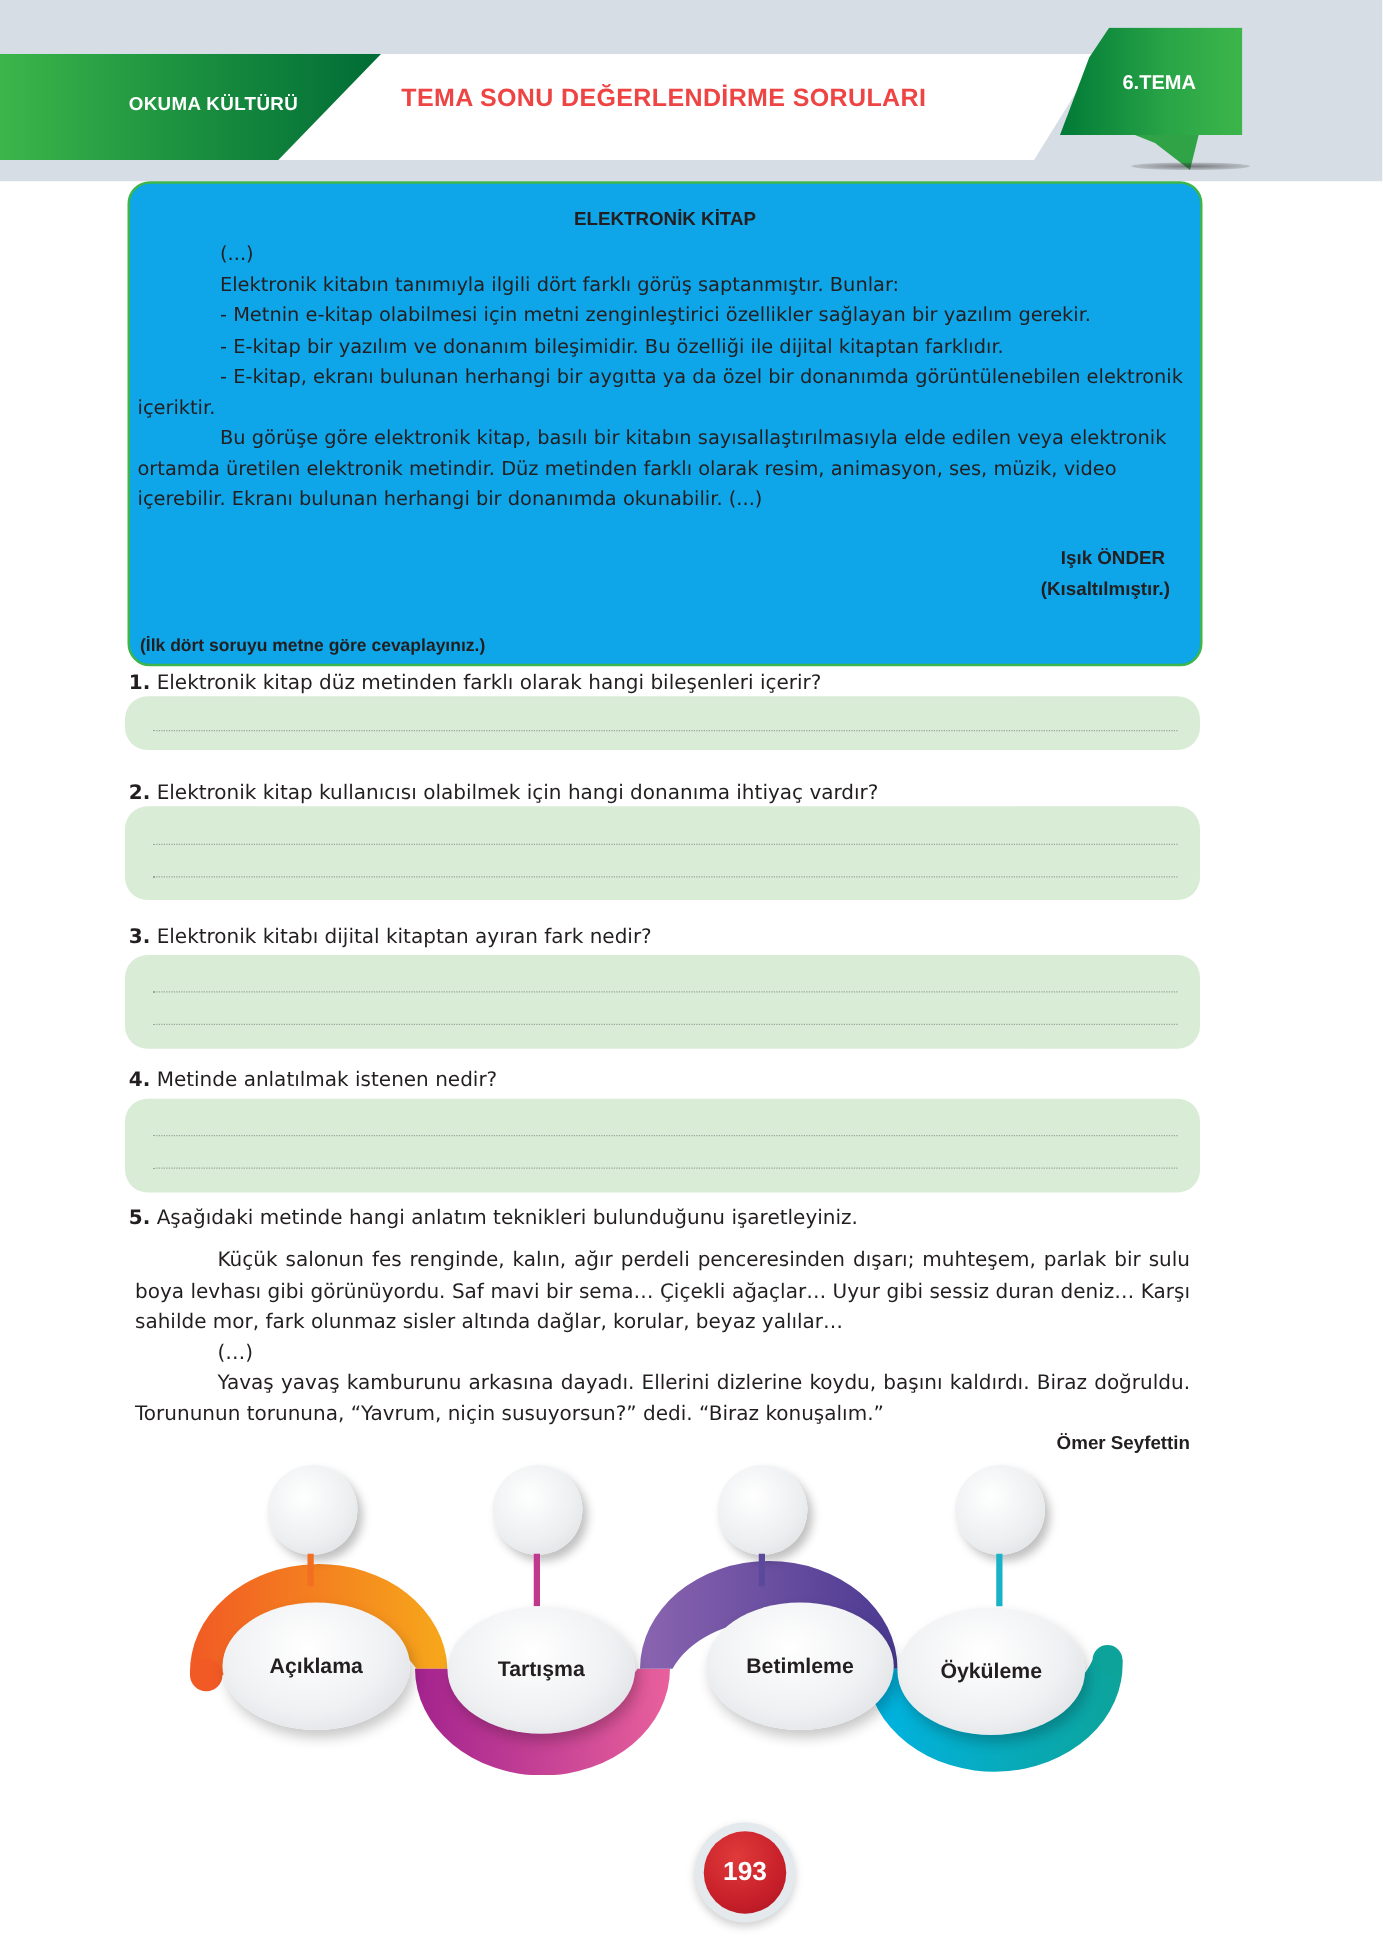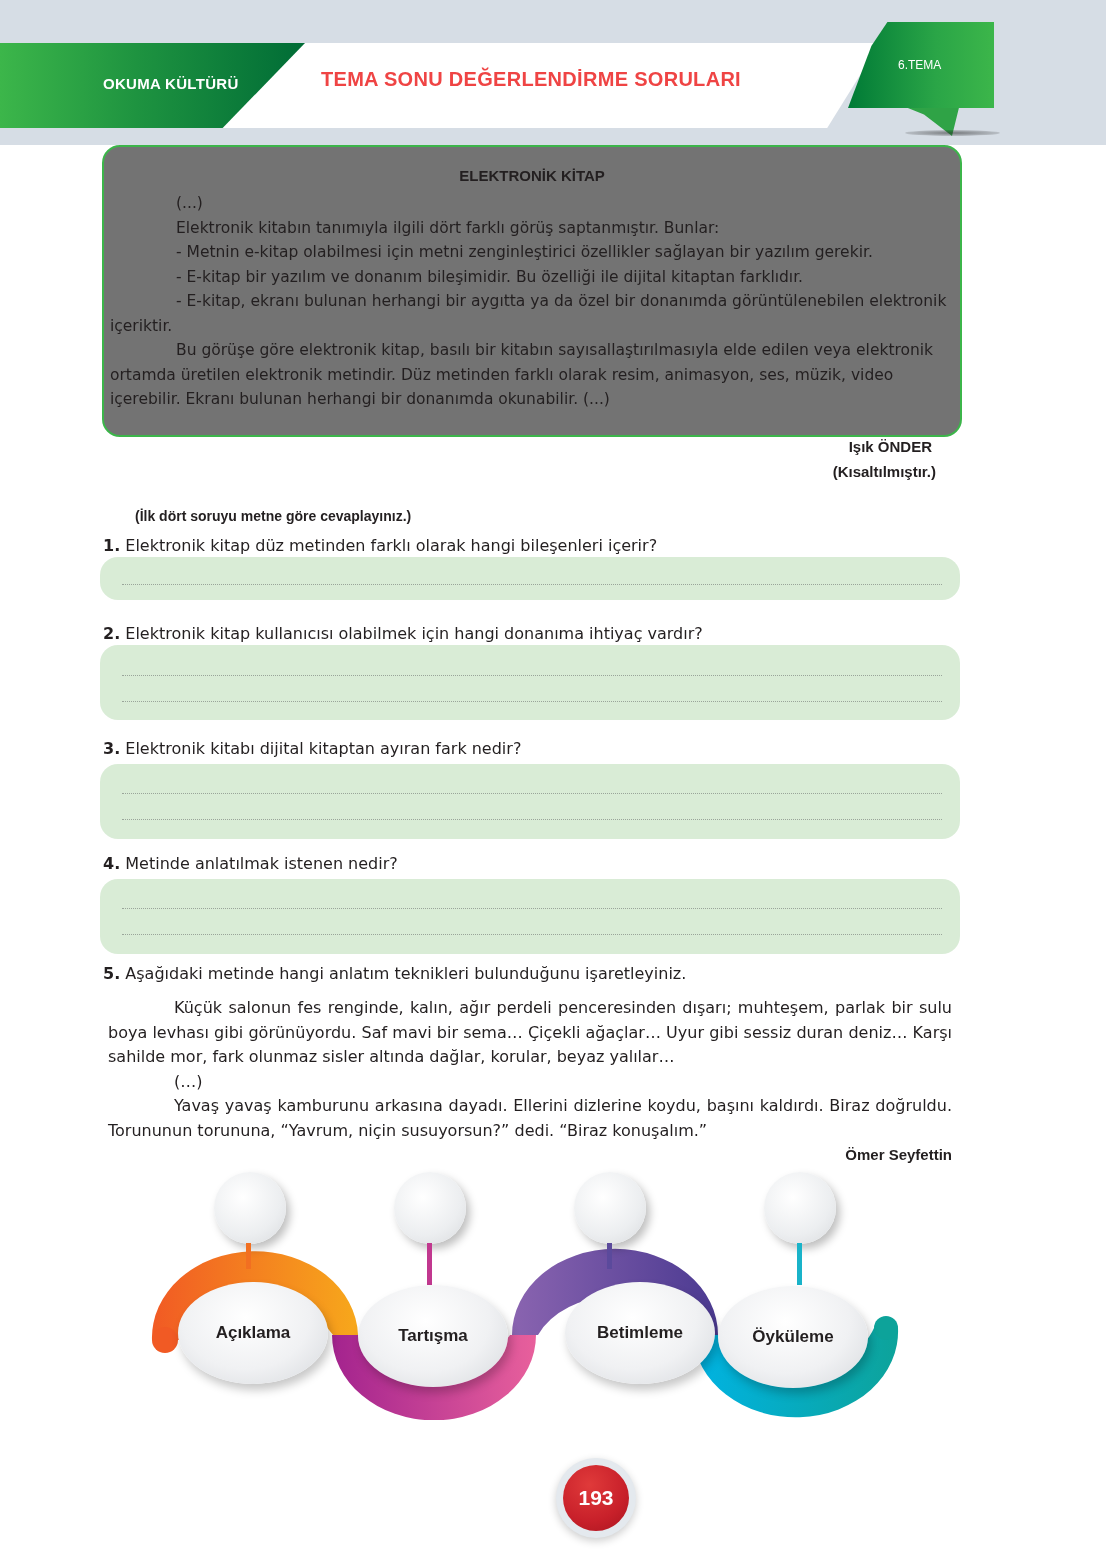"6.TEMA" .theme-label { font-size: 12px -> 16px; font-weight: normal -> bold }
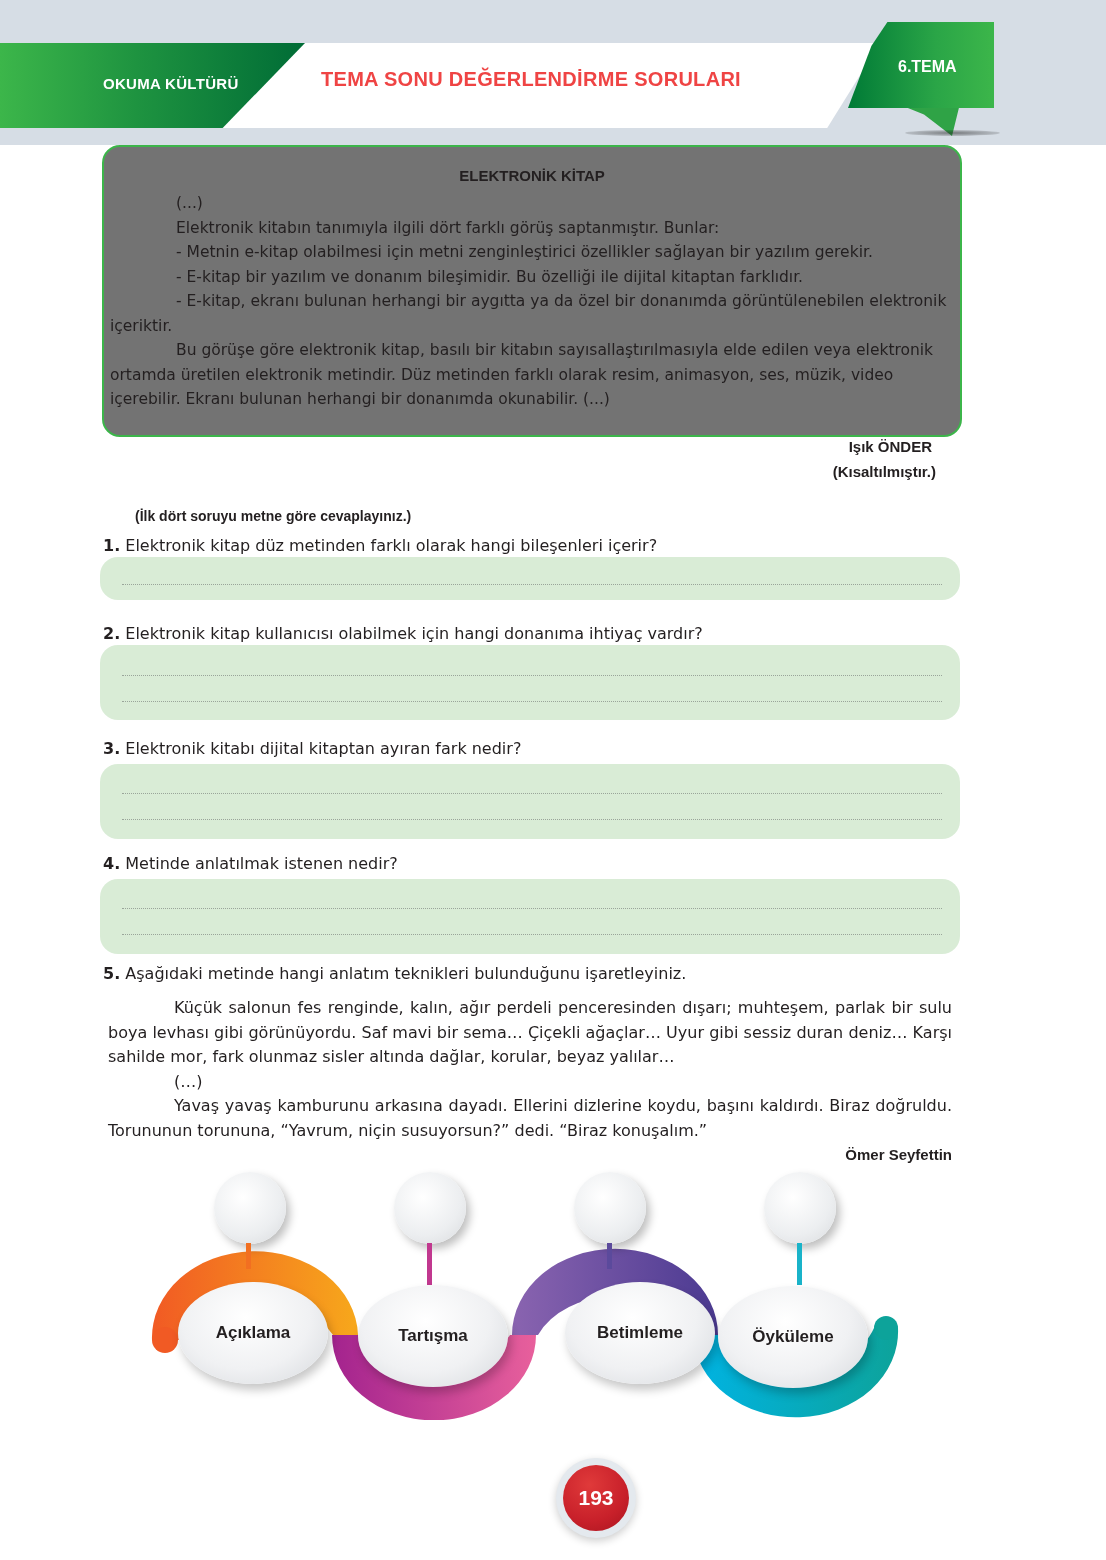"ELEKTRONİK KİTAP" .text-box { background: #737373 -> #0ea5e9; height: 292px -> 388px }
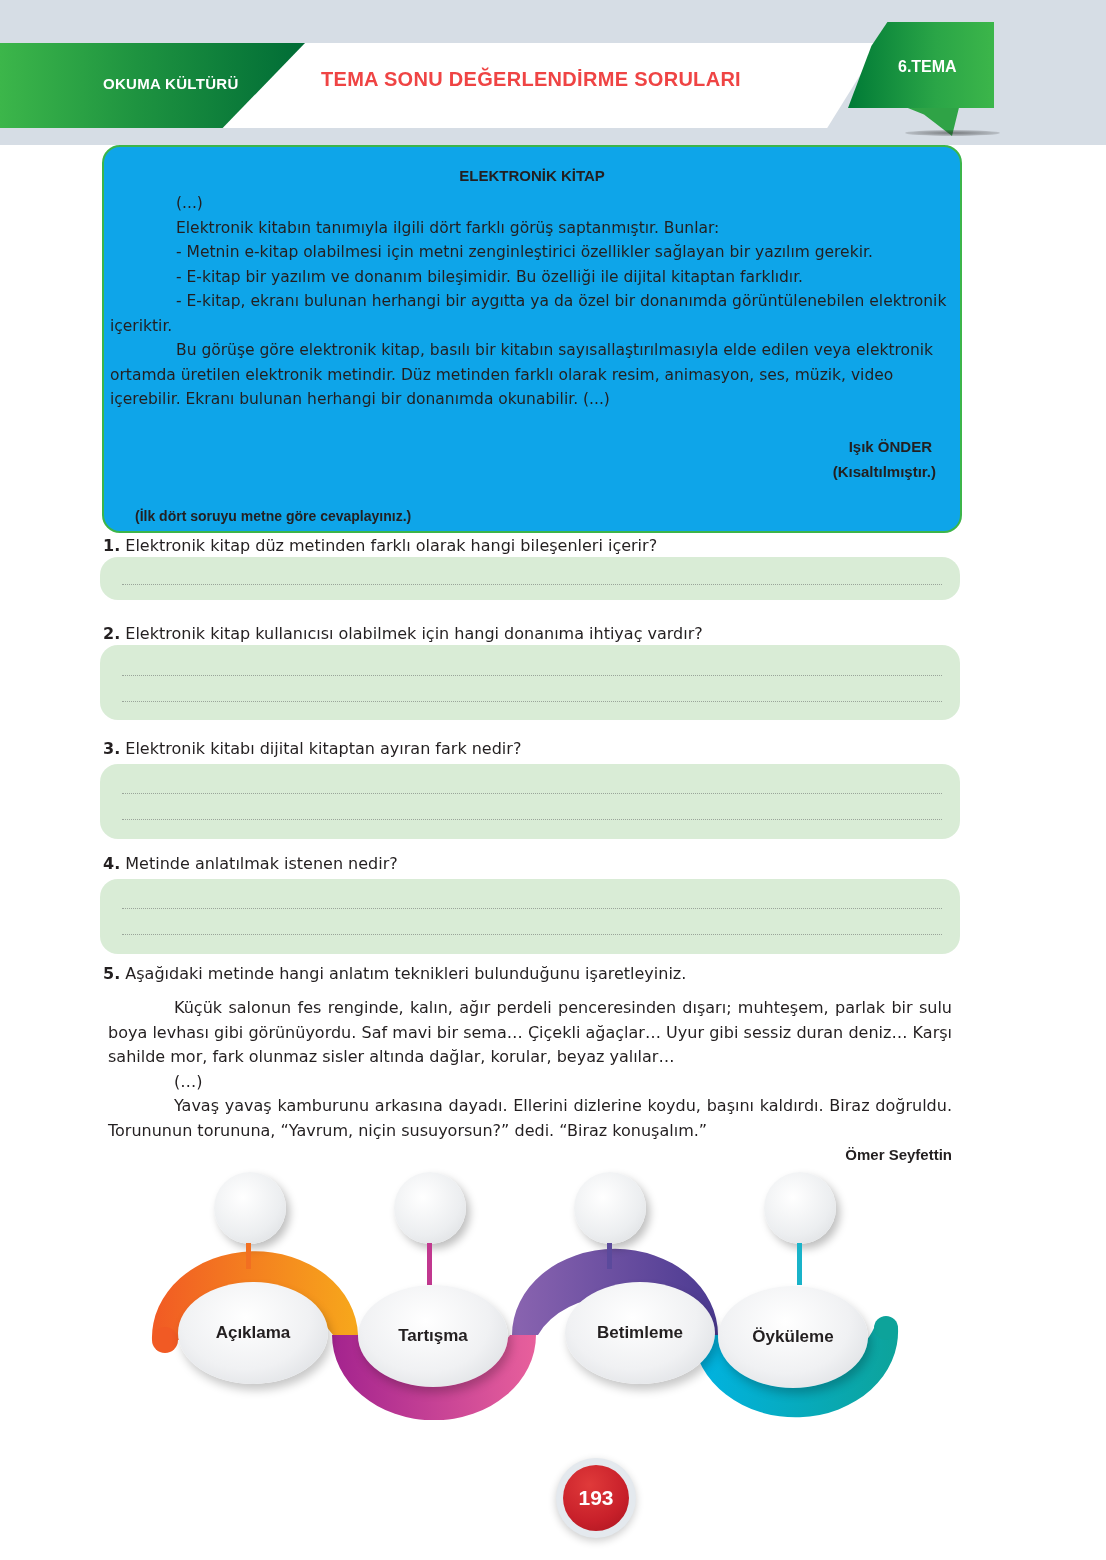"(İlk dört soruyu metne göre" .instruction { margin-left: 23px -> none }
